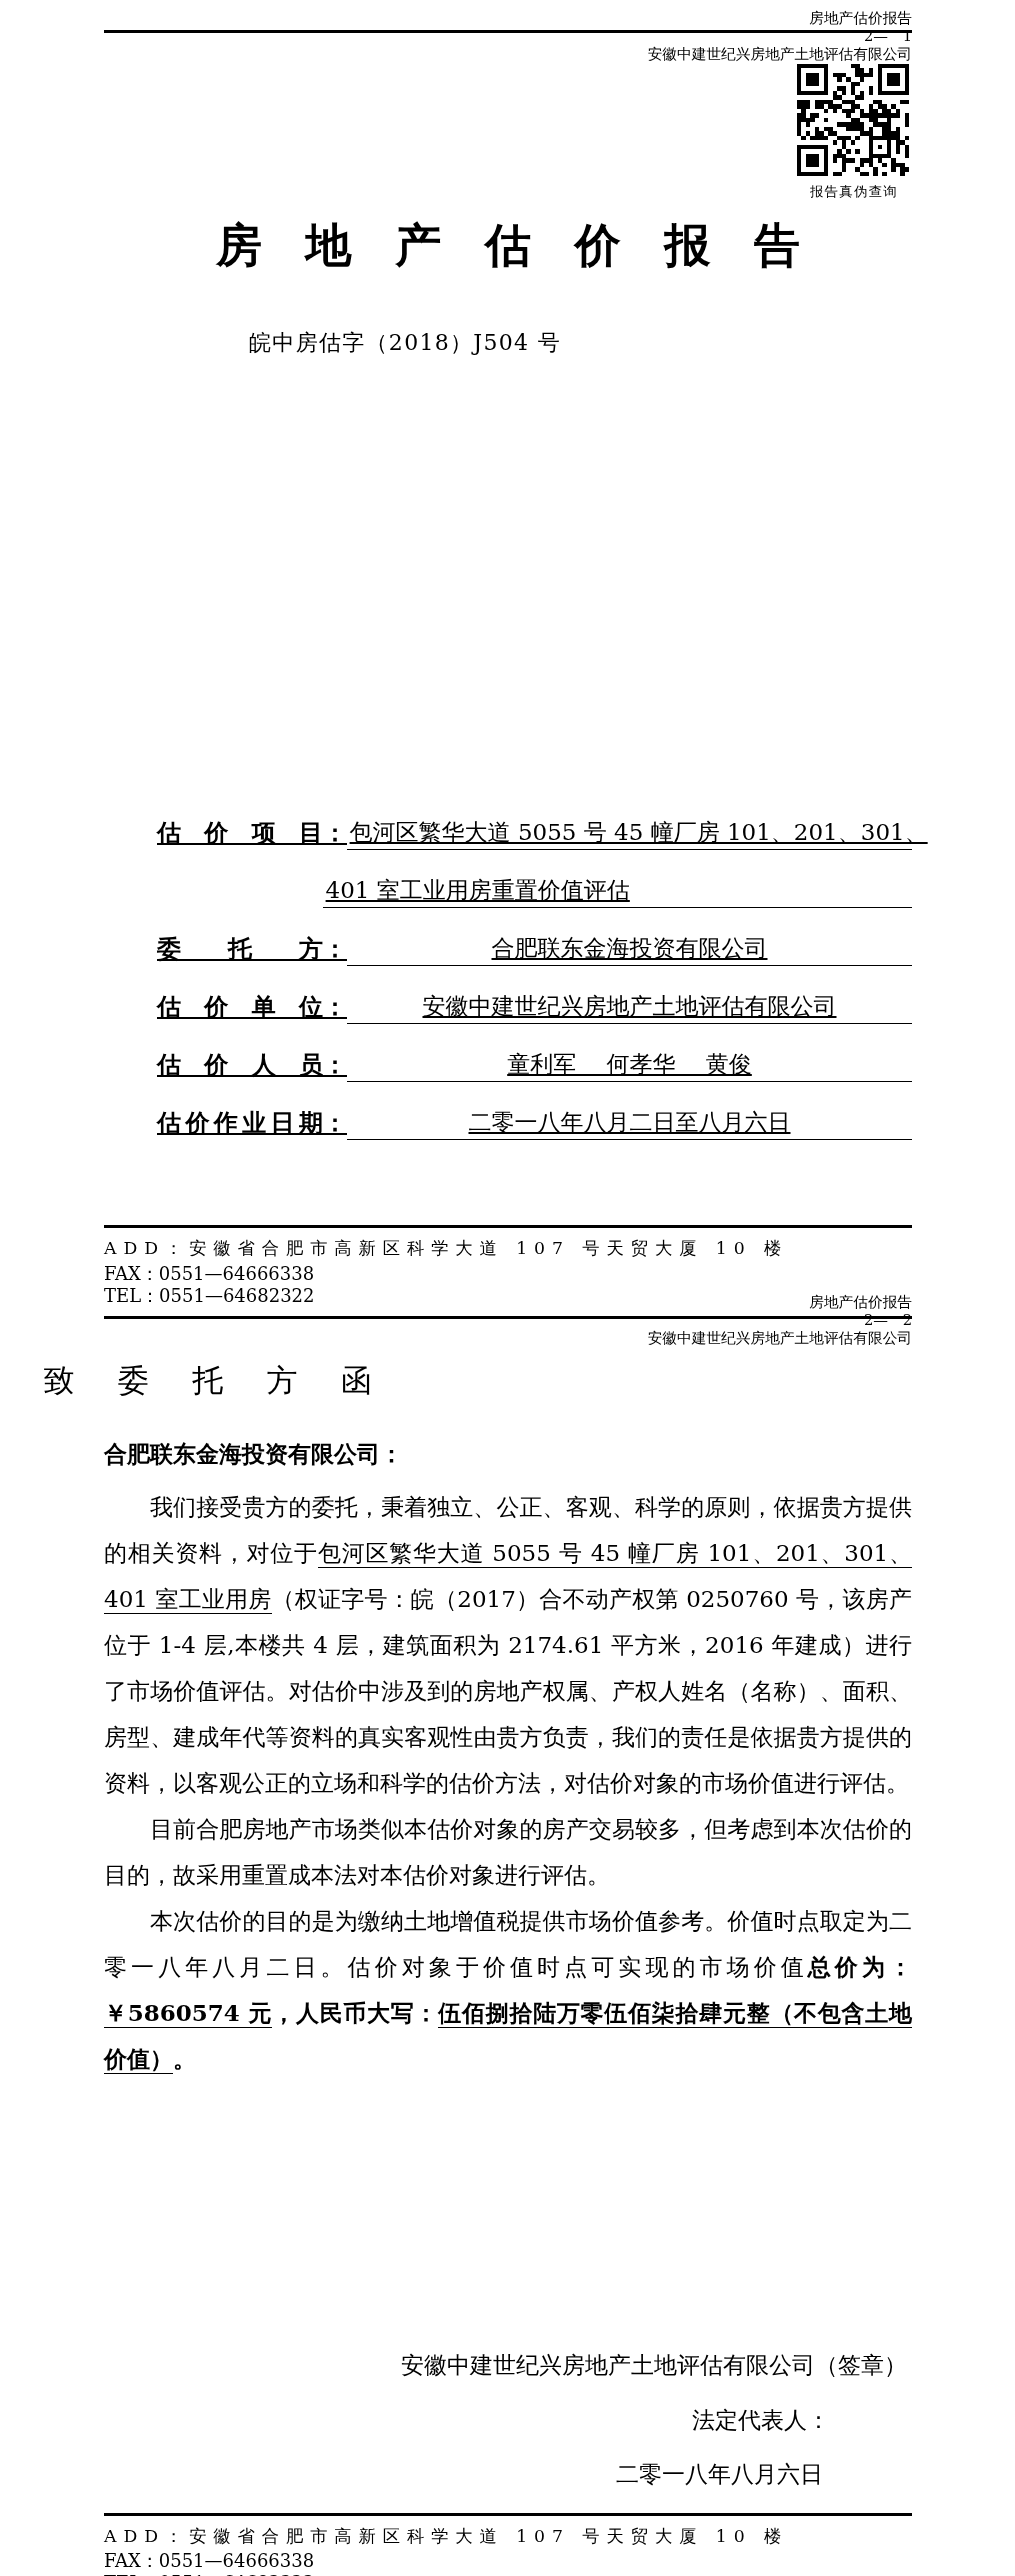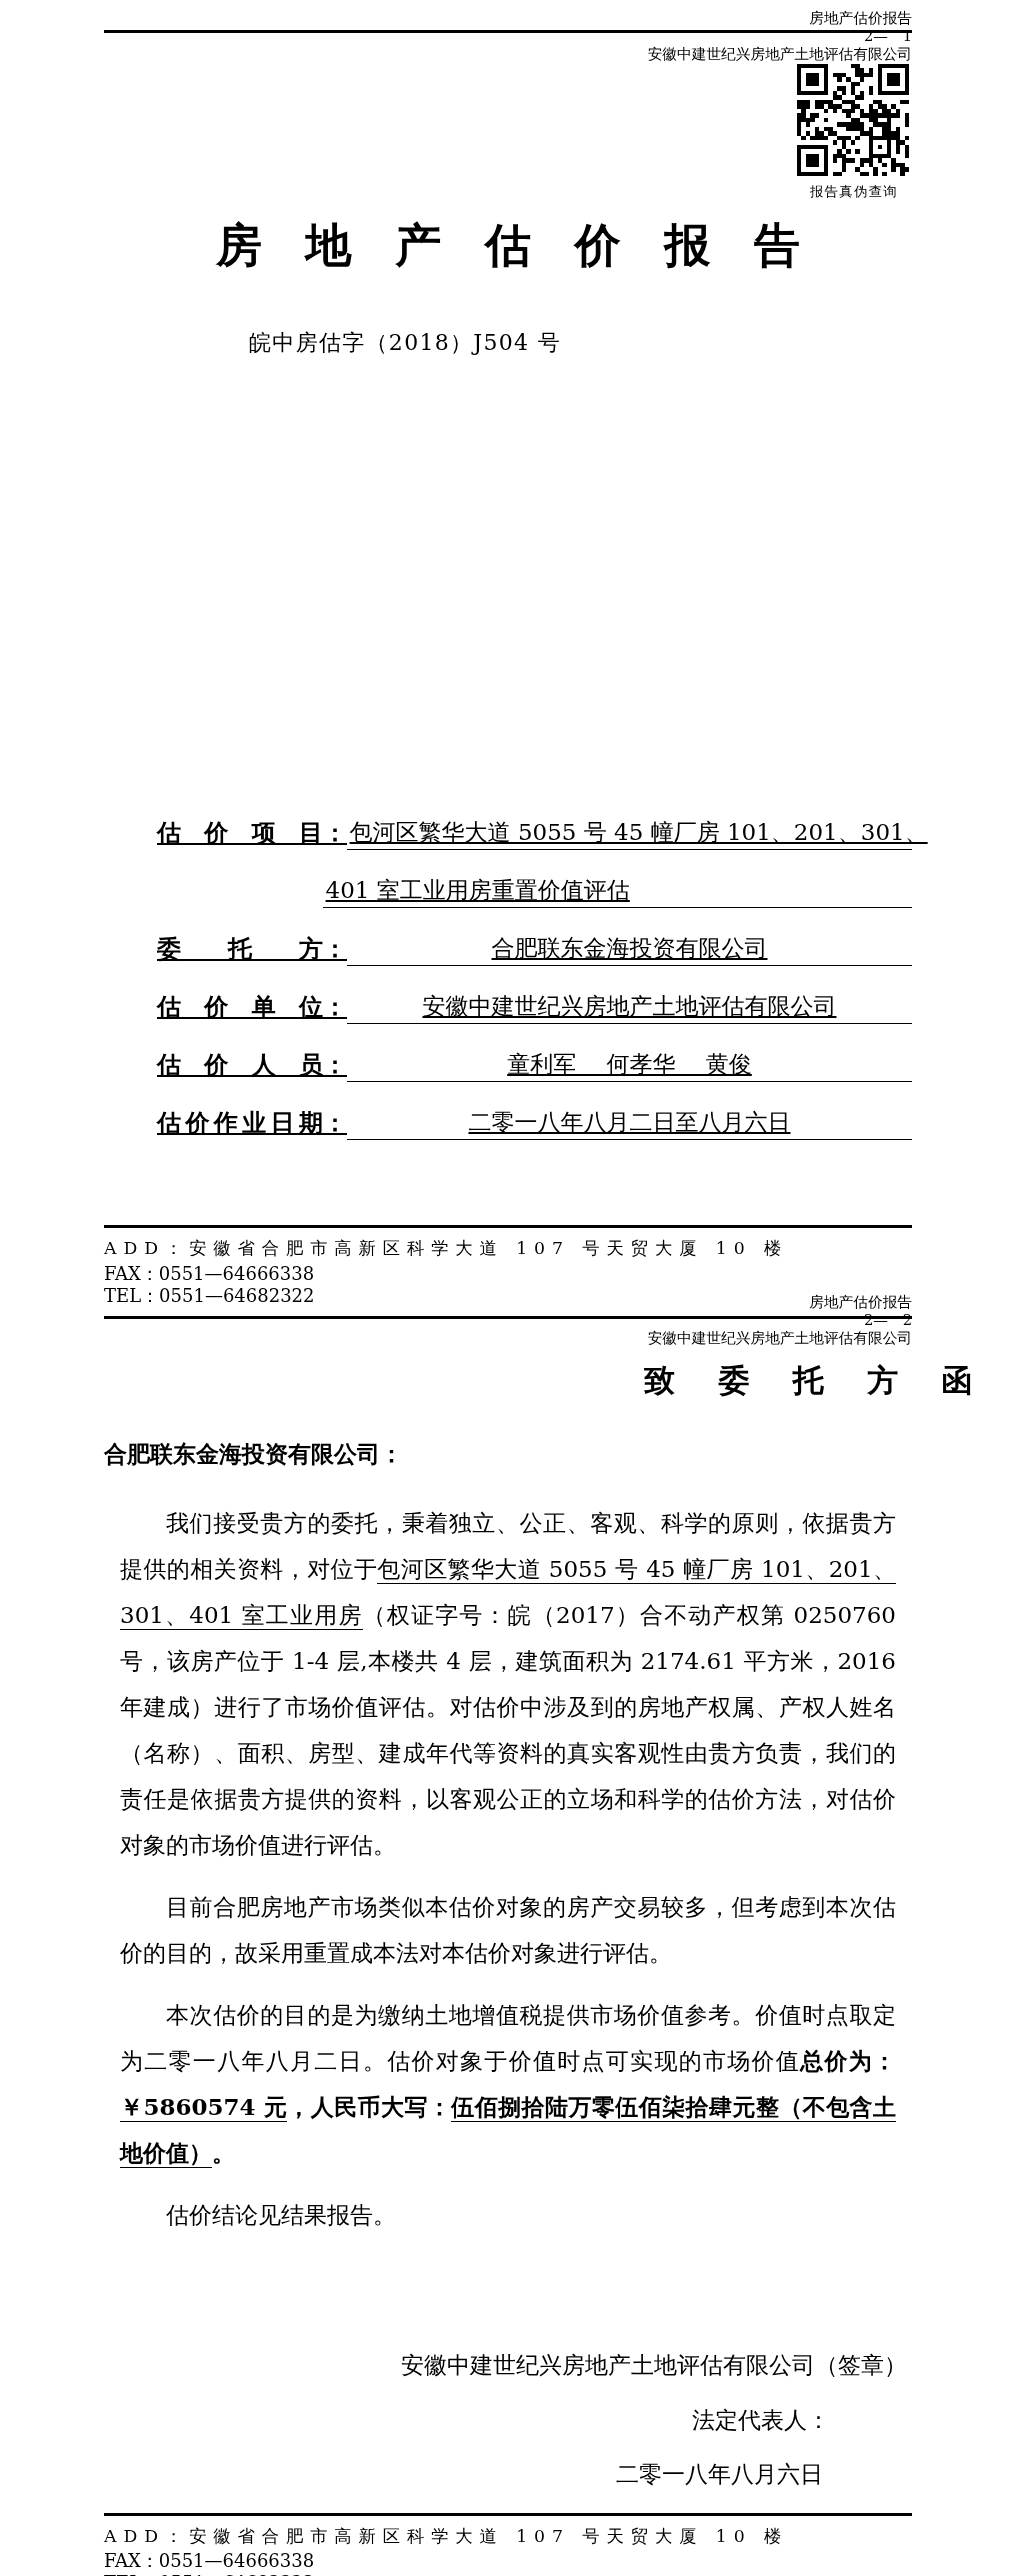"致委托方函" .letter-title { font-weight: bold -> normal; text-align: right -> left }
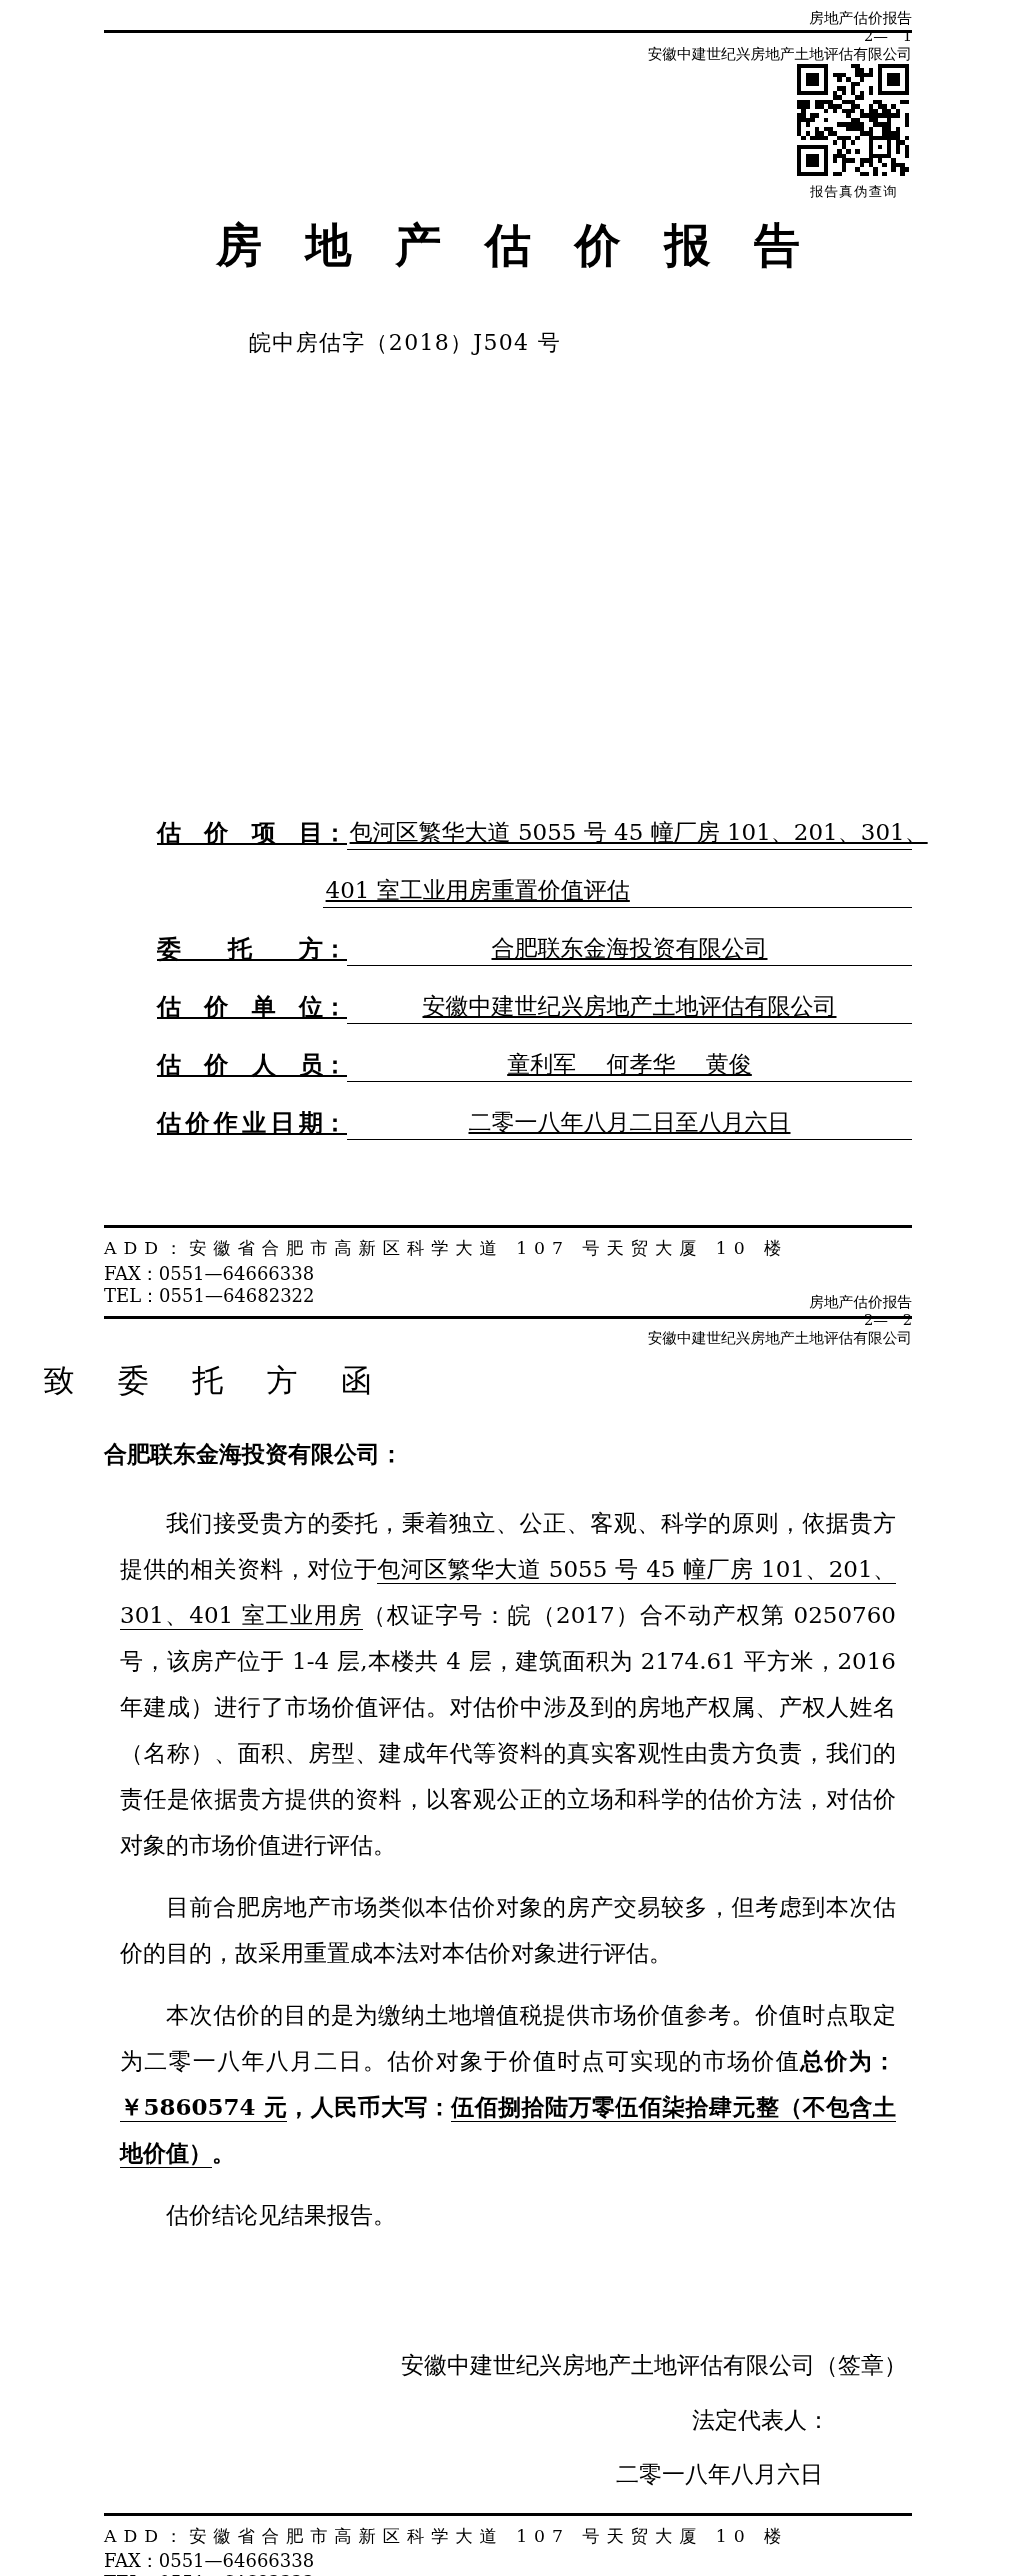"我们接受贵方的委托，秉着独立、公正、客观、科学的原则，依据贵方提供的相关资料，对" .letter-body p { margin: 16px -> 0 }
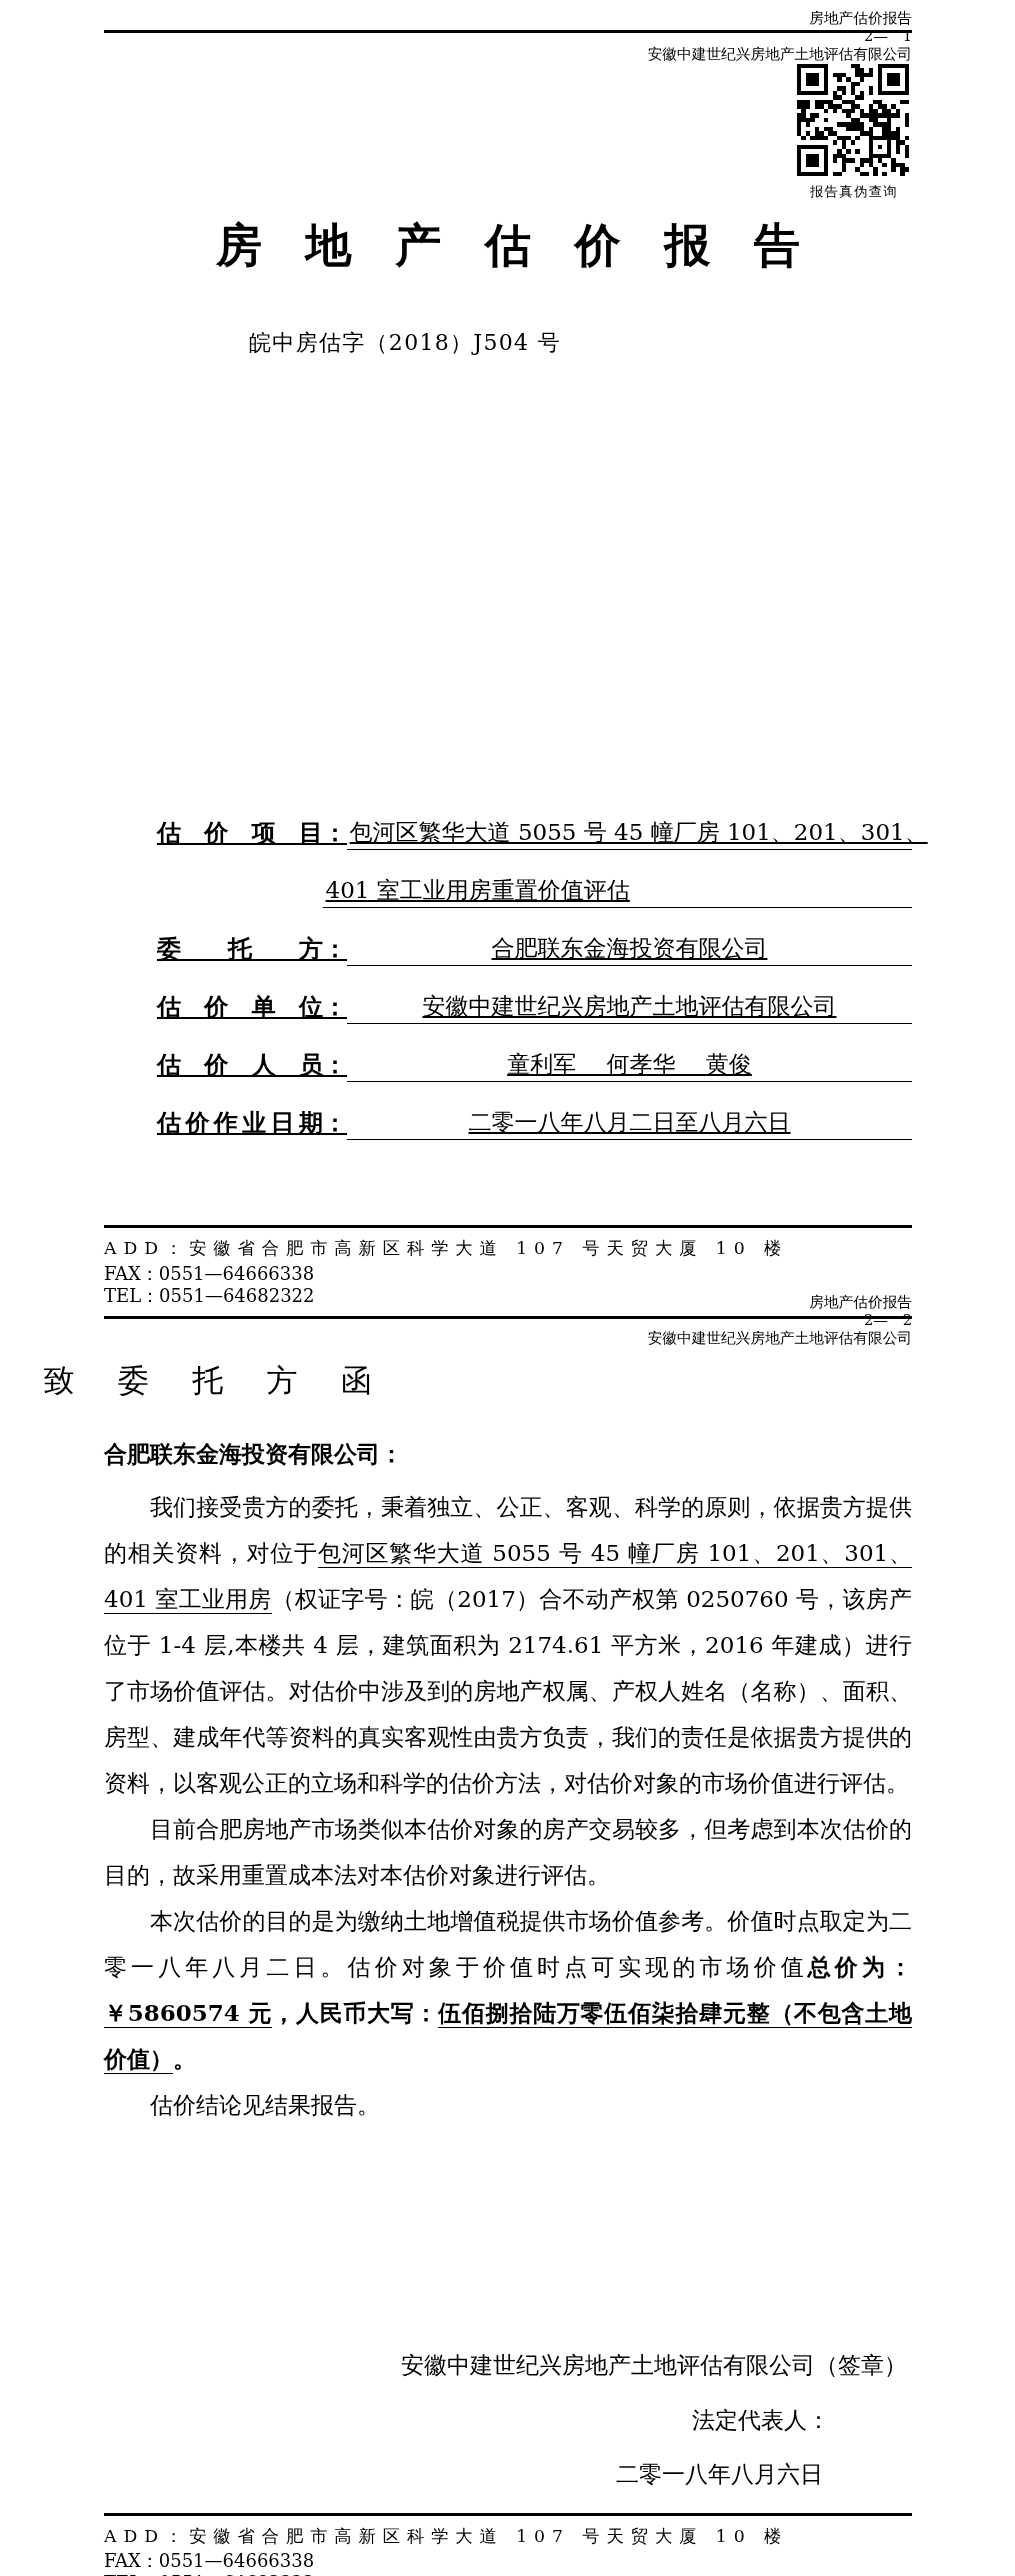"估价结论见结果报告。" p { html: <p><span>估价结论见结果报告。</span></p> -> none }
